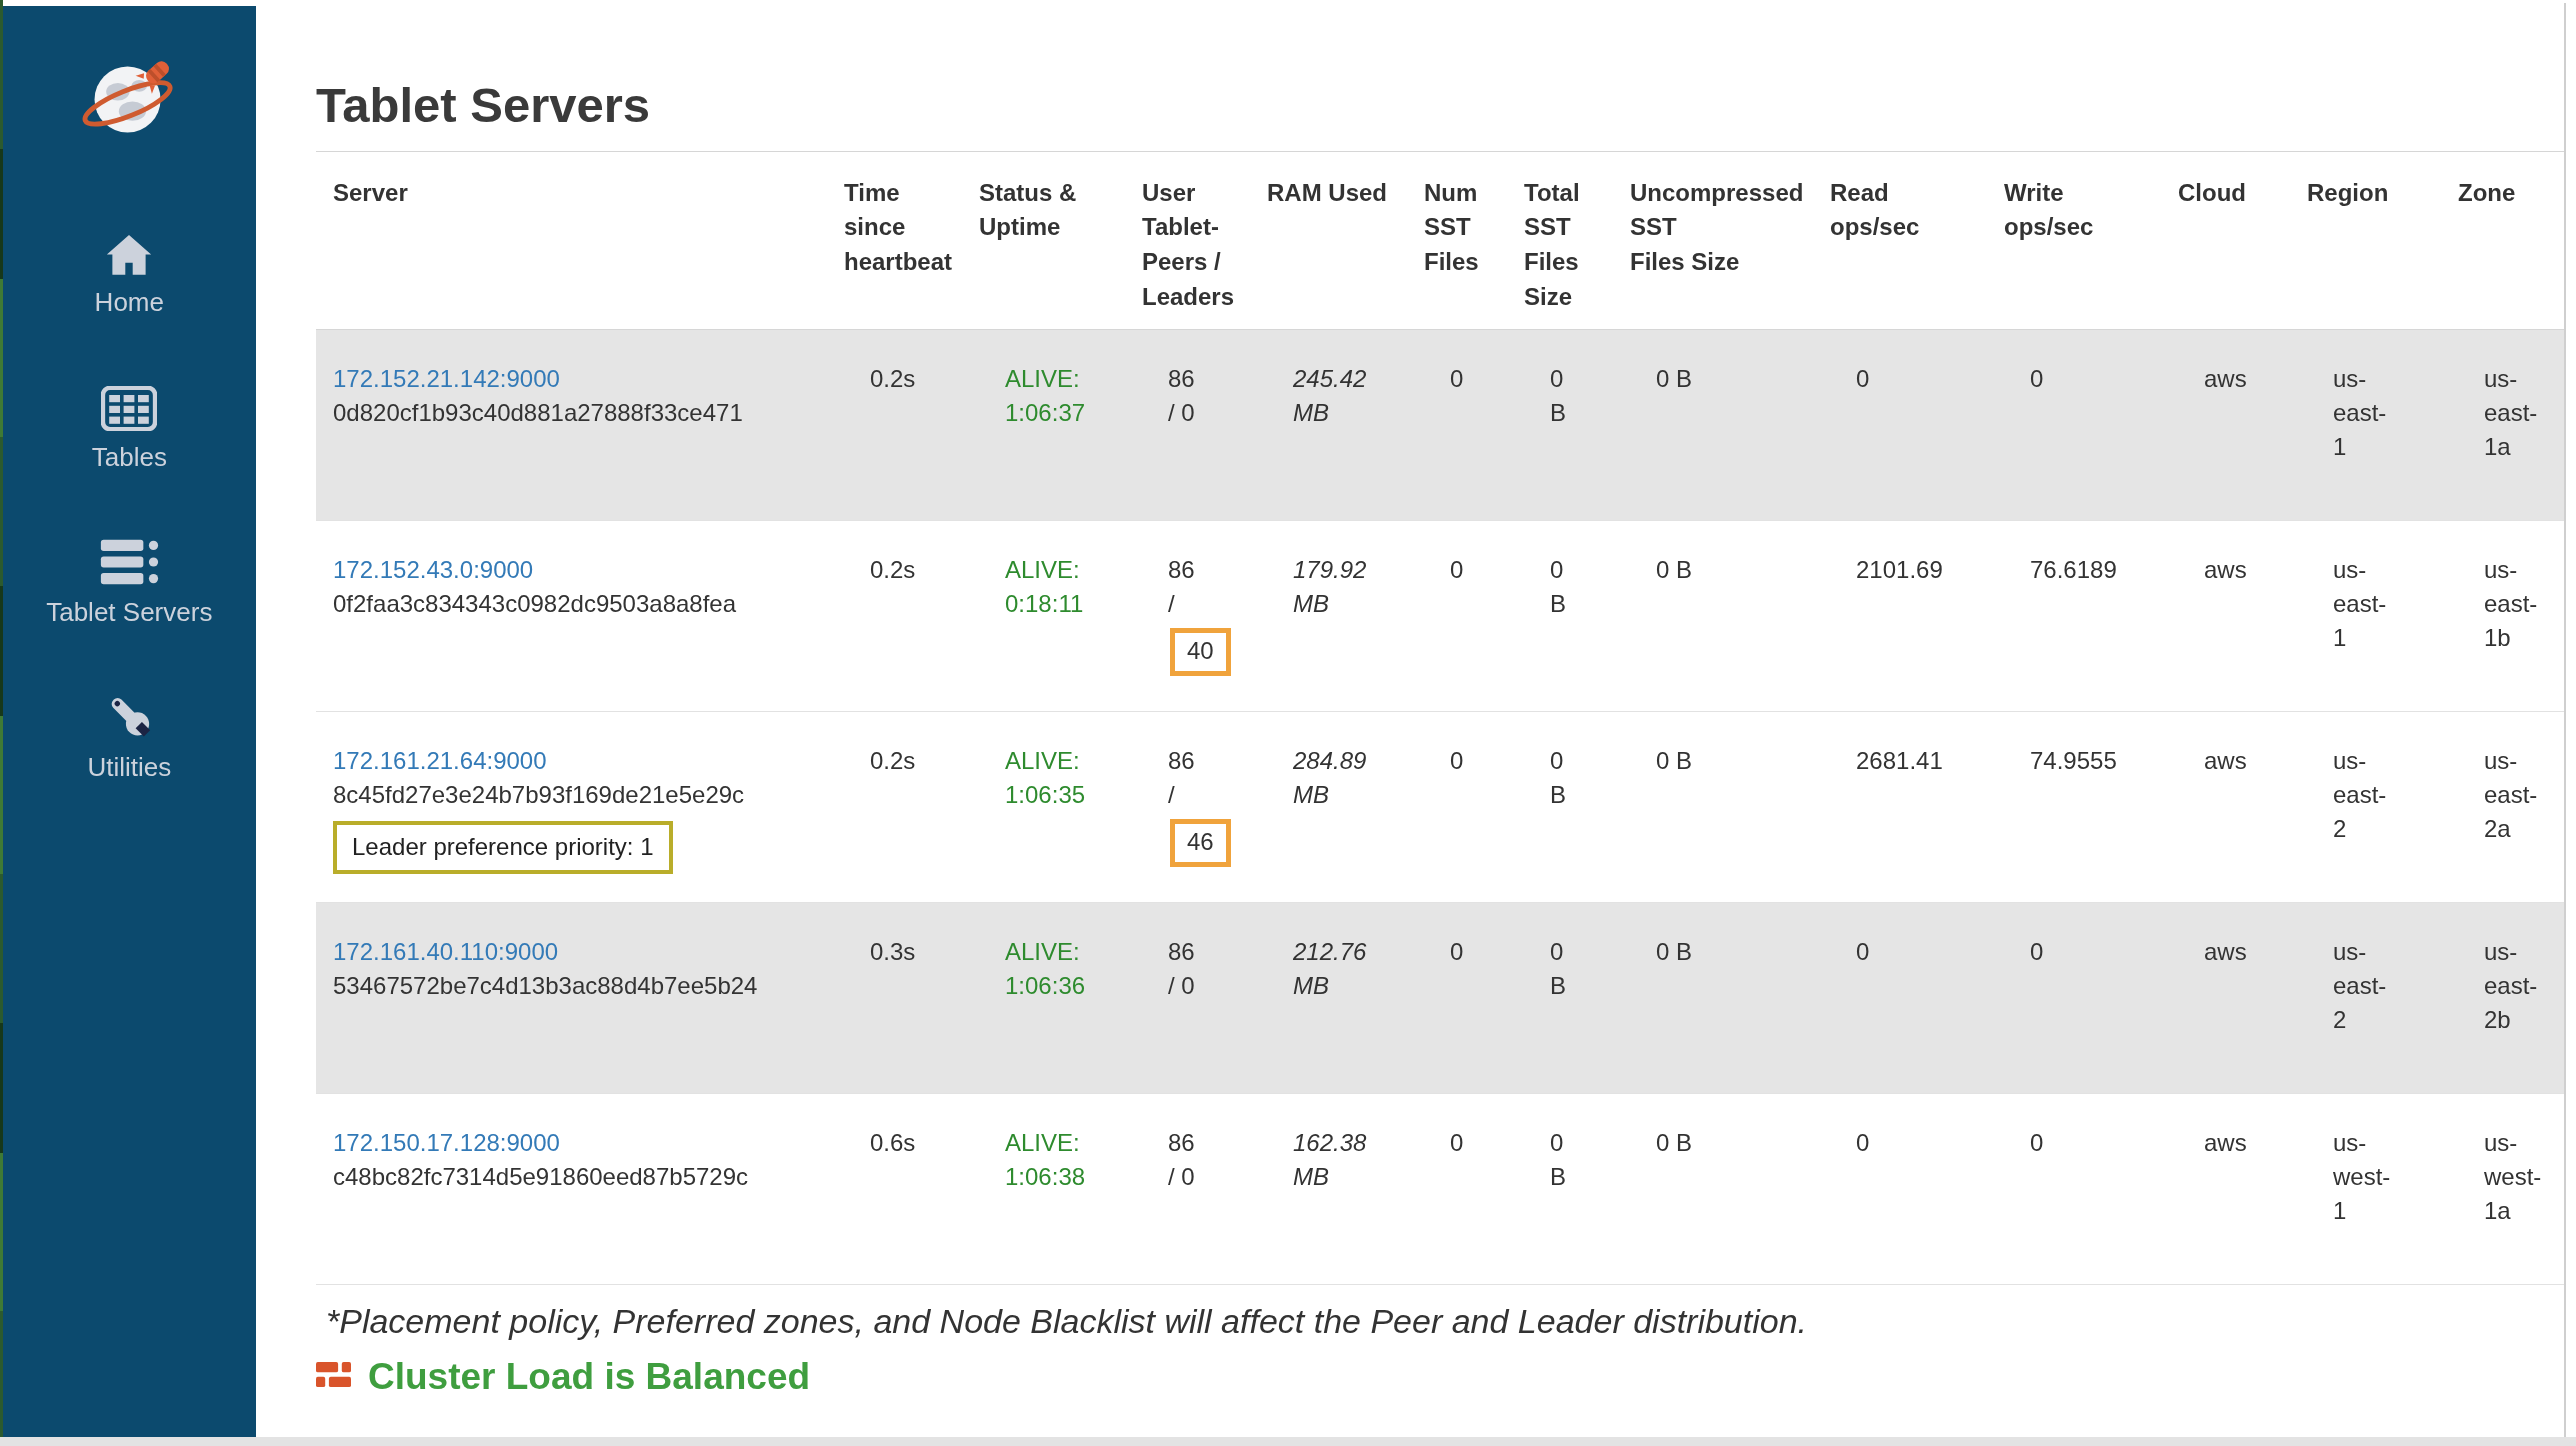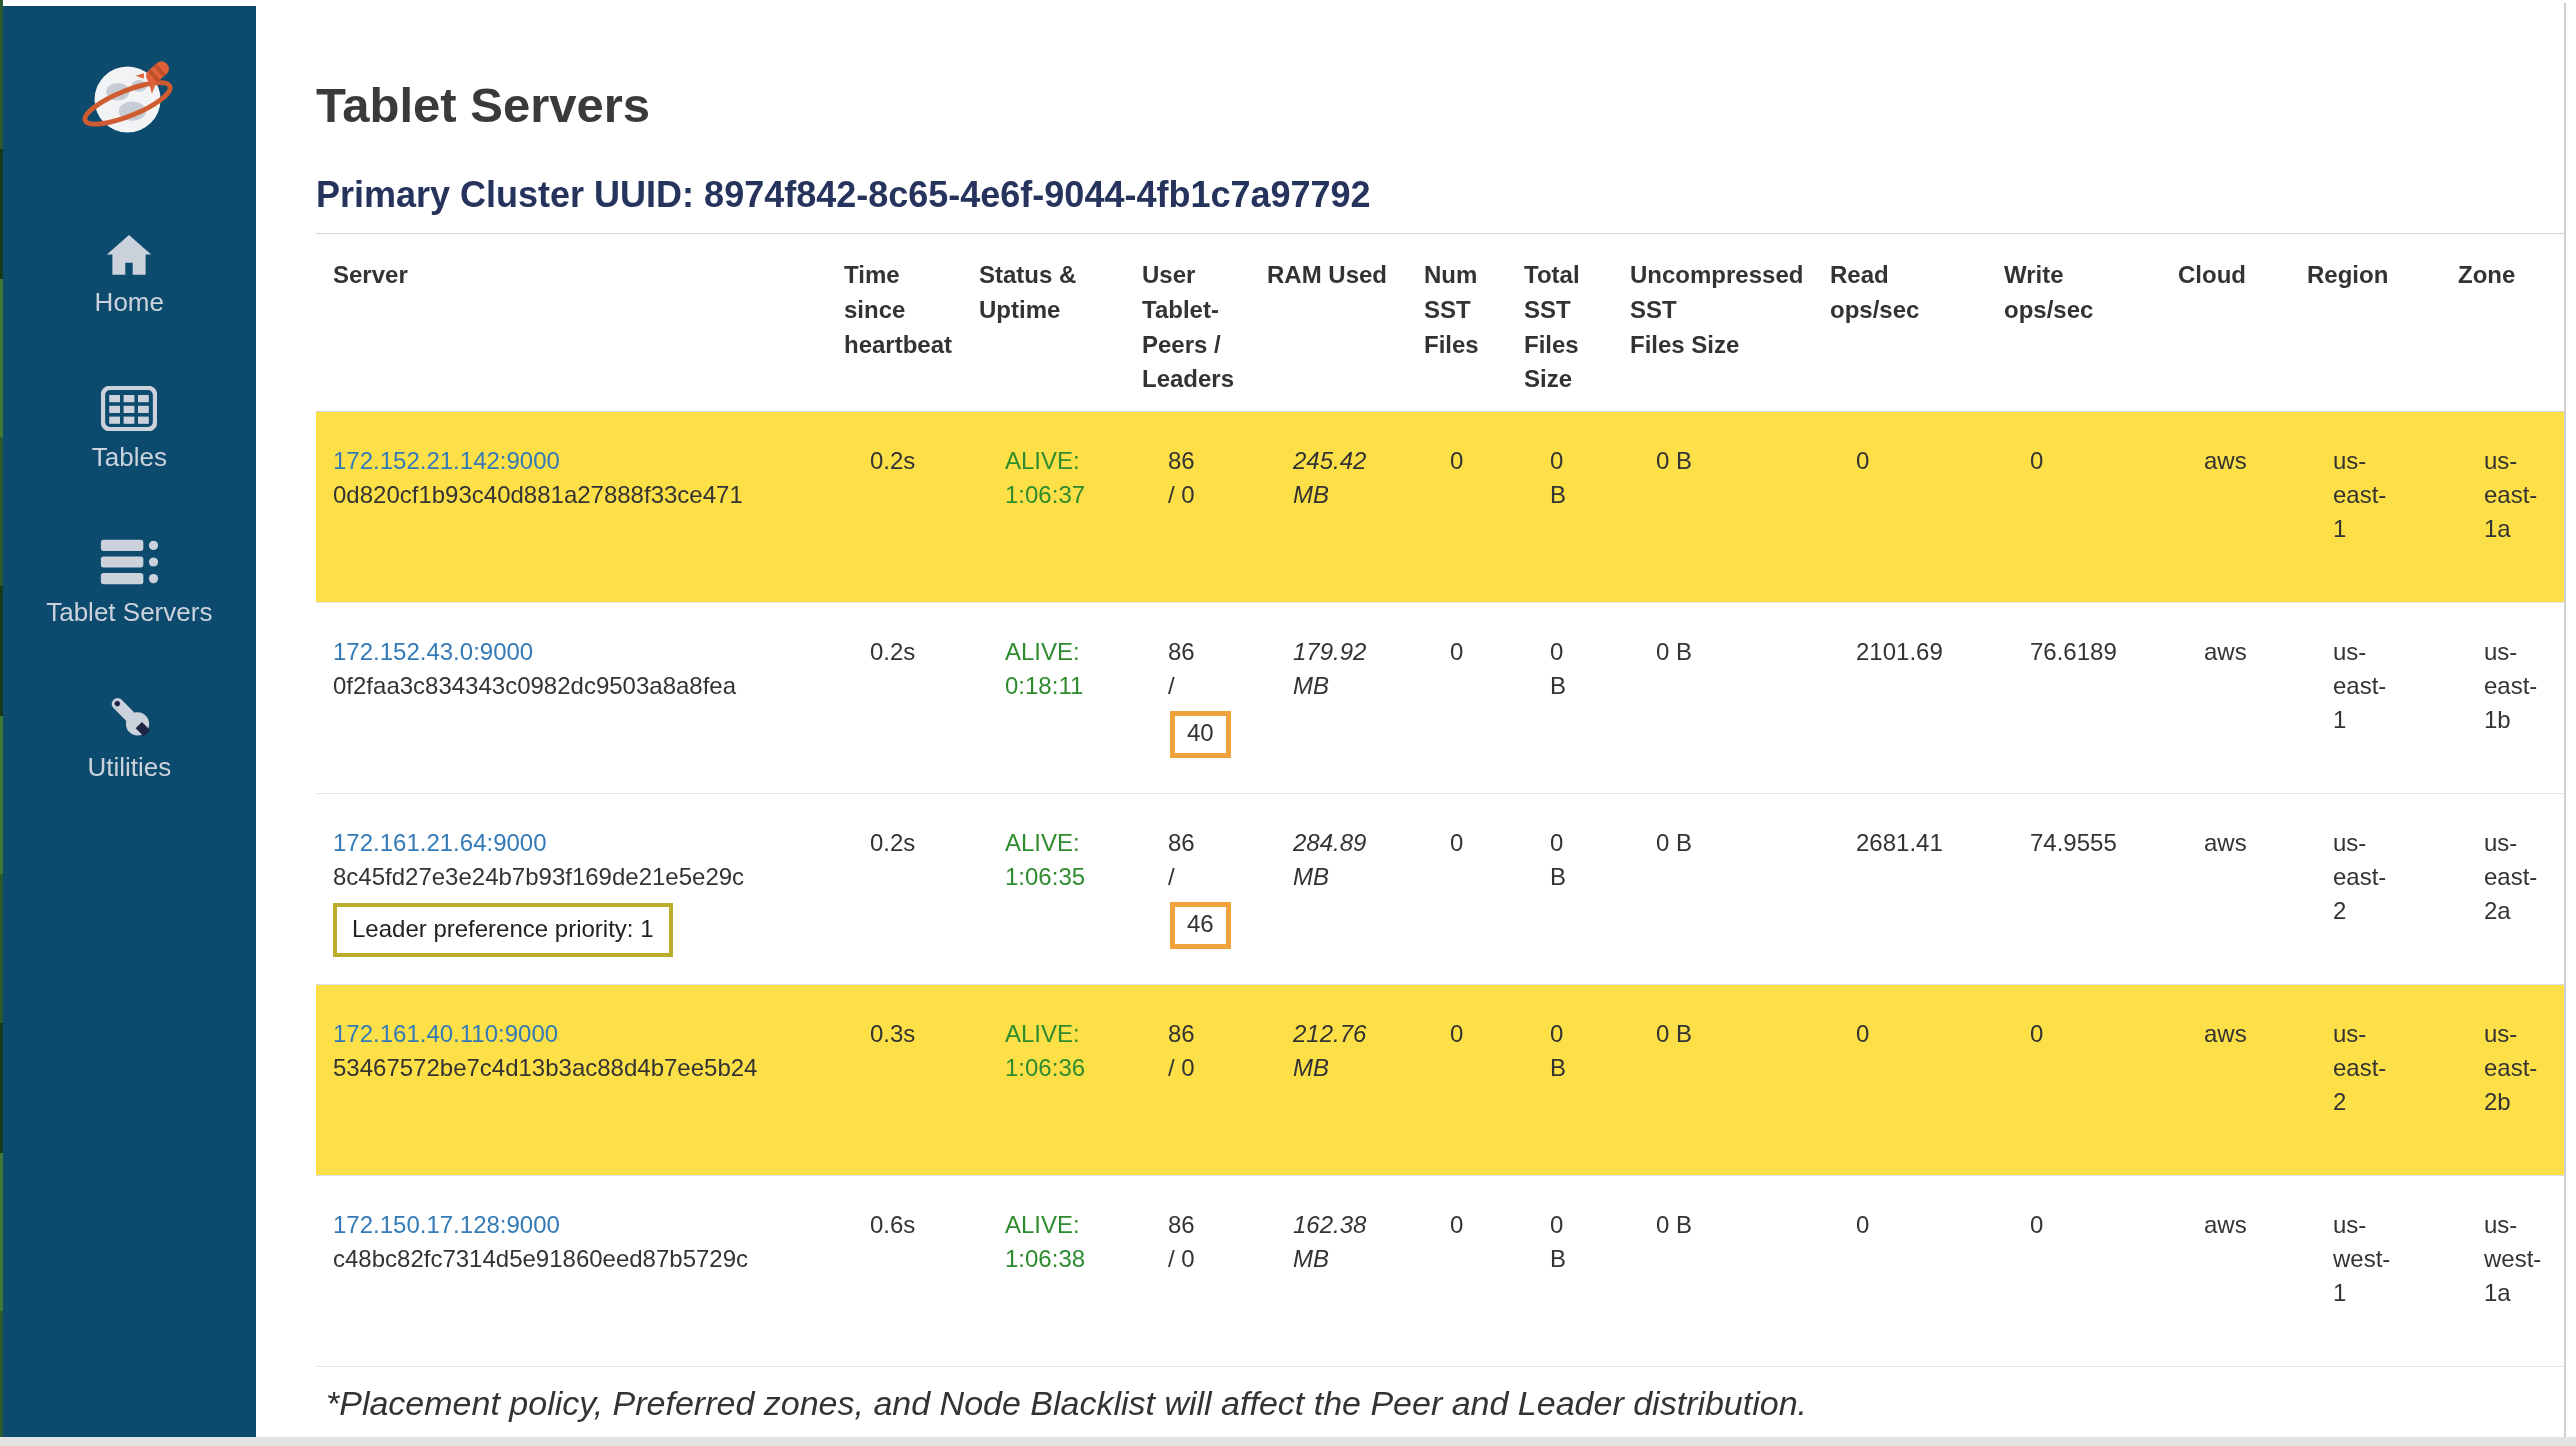"Primary Cluster UUID:" h2.cluster-heading { html: <h2>Primary Cluster UUID: 8974f842-8c65-4e6f-9044-4fb1c7a97792</h2> -> none }
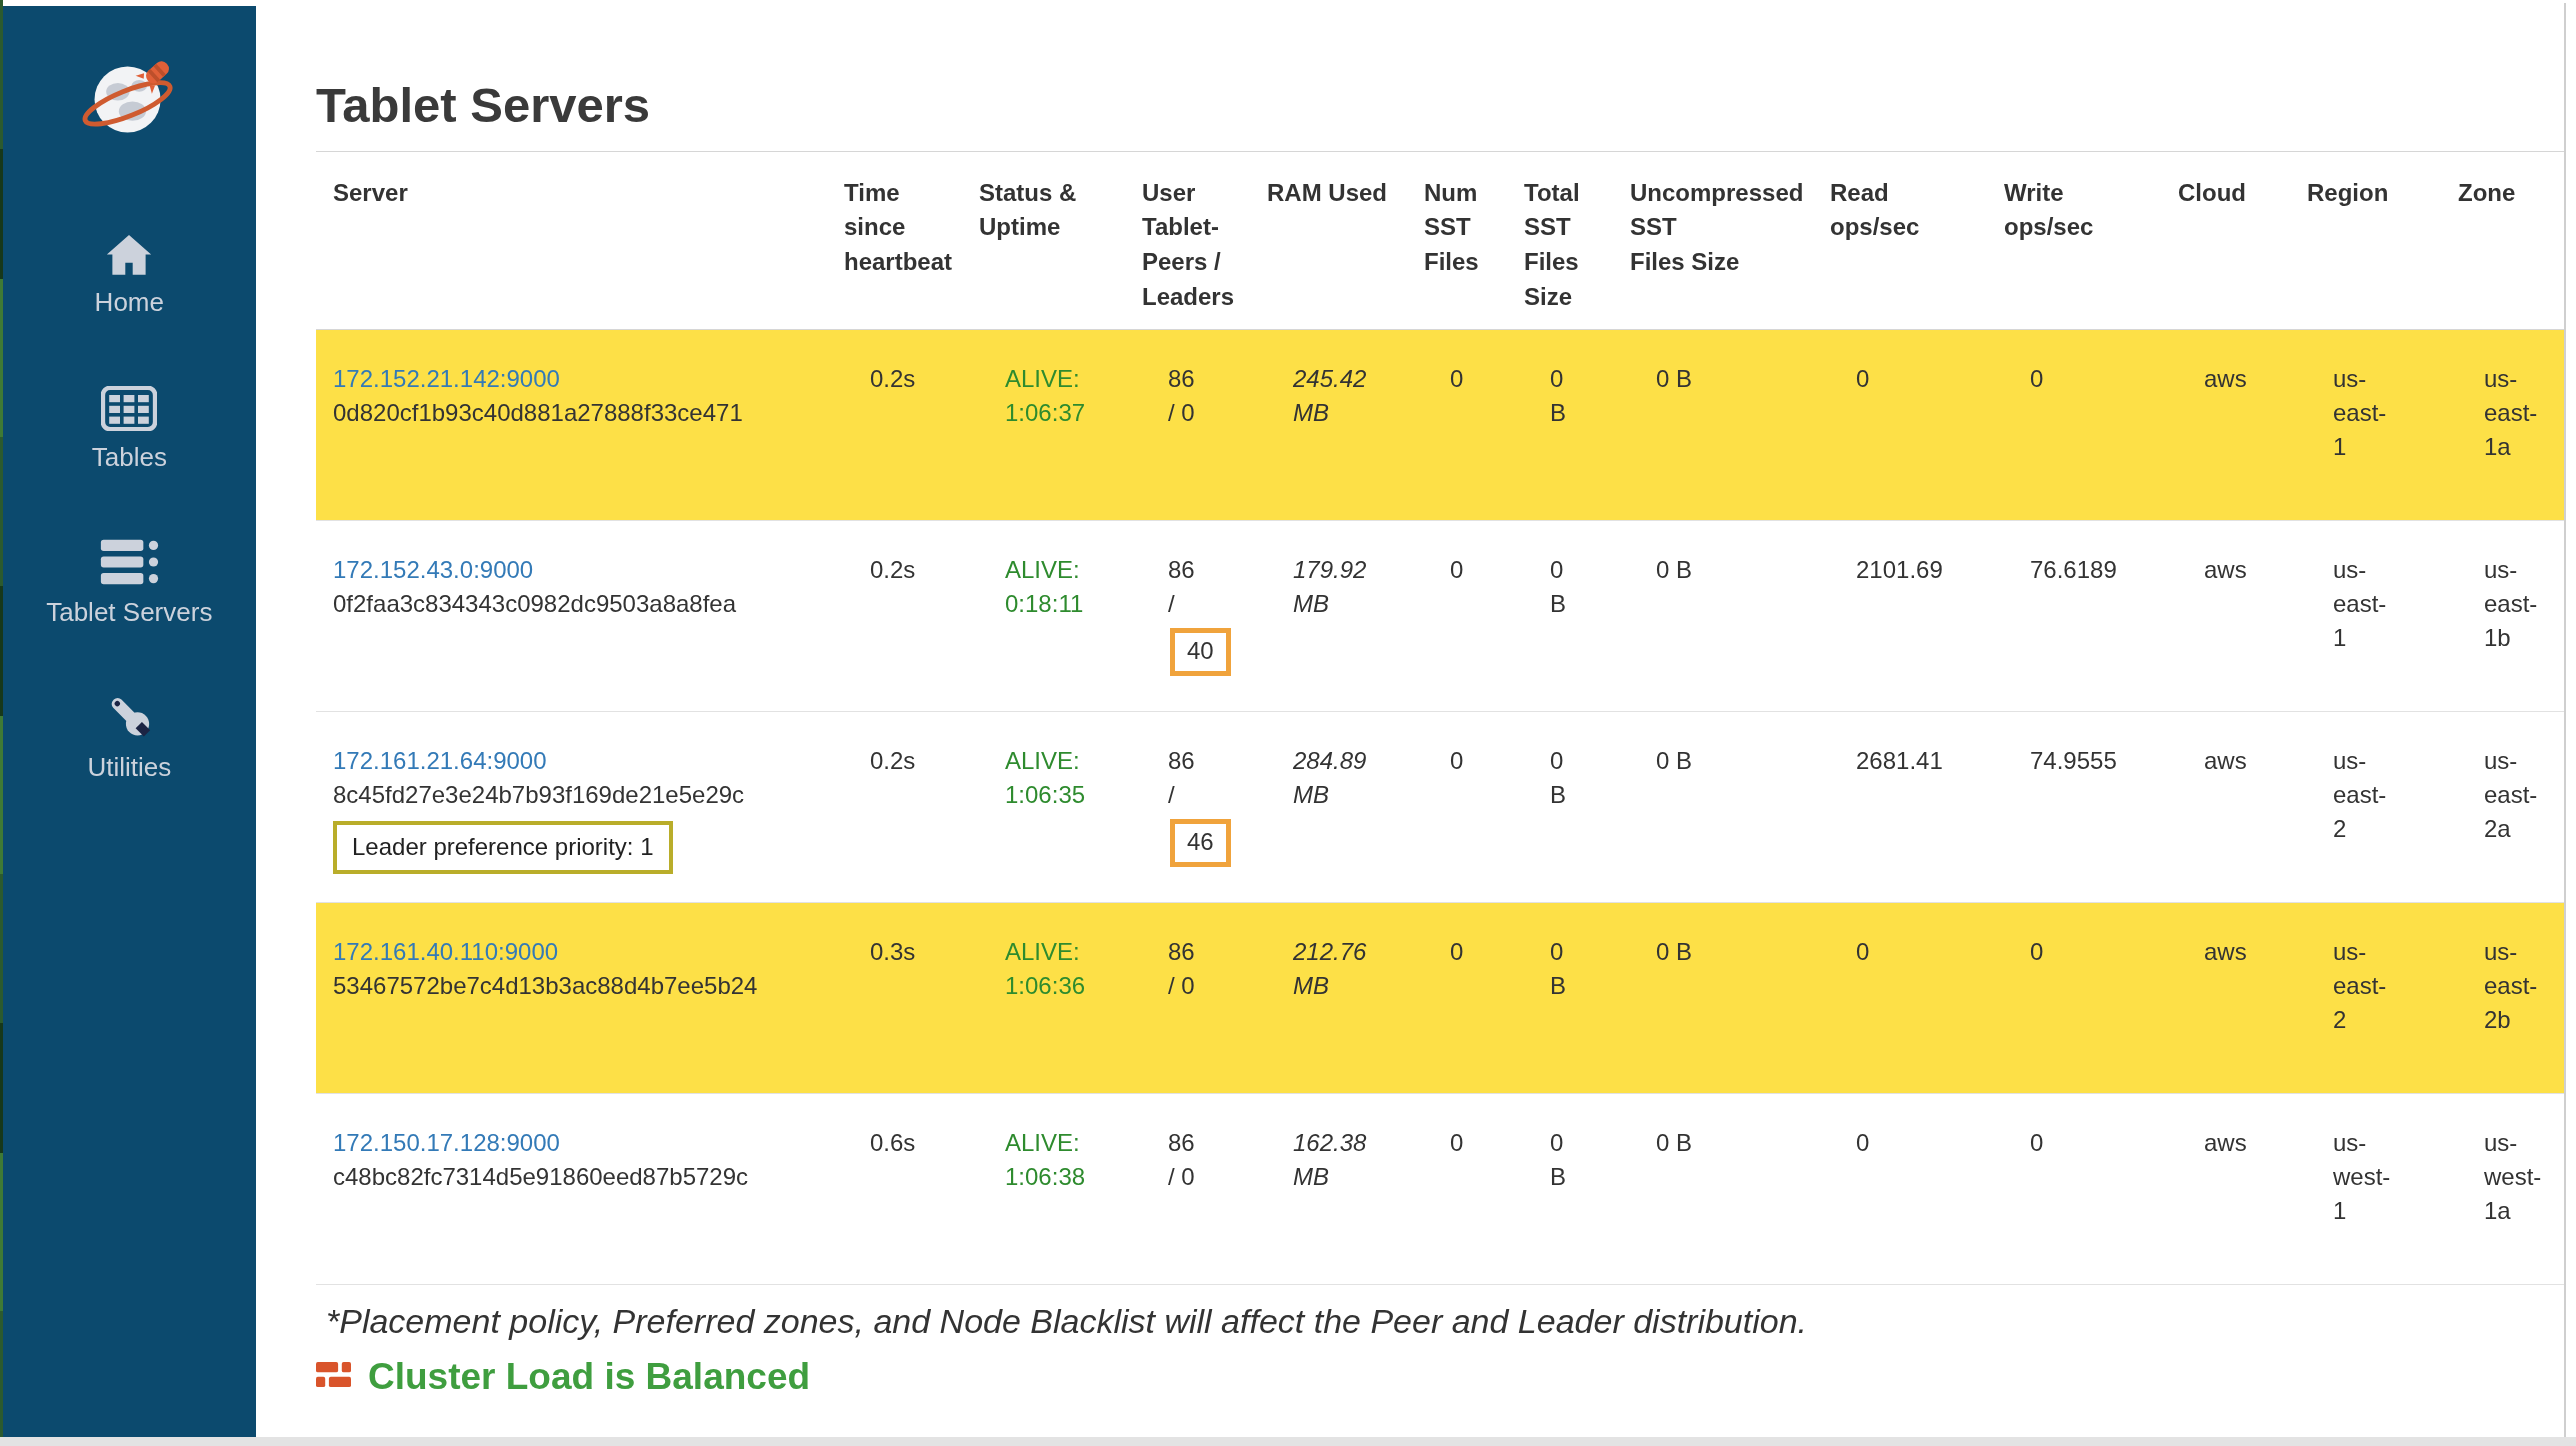"172.152.21.142:9000" tbody tr.shaded { background: #fde047 -> #e5e5e5 }
